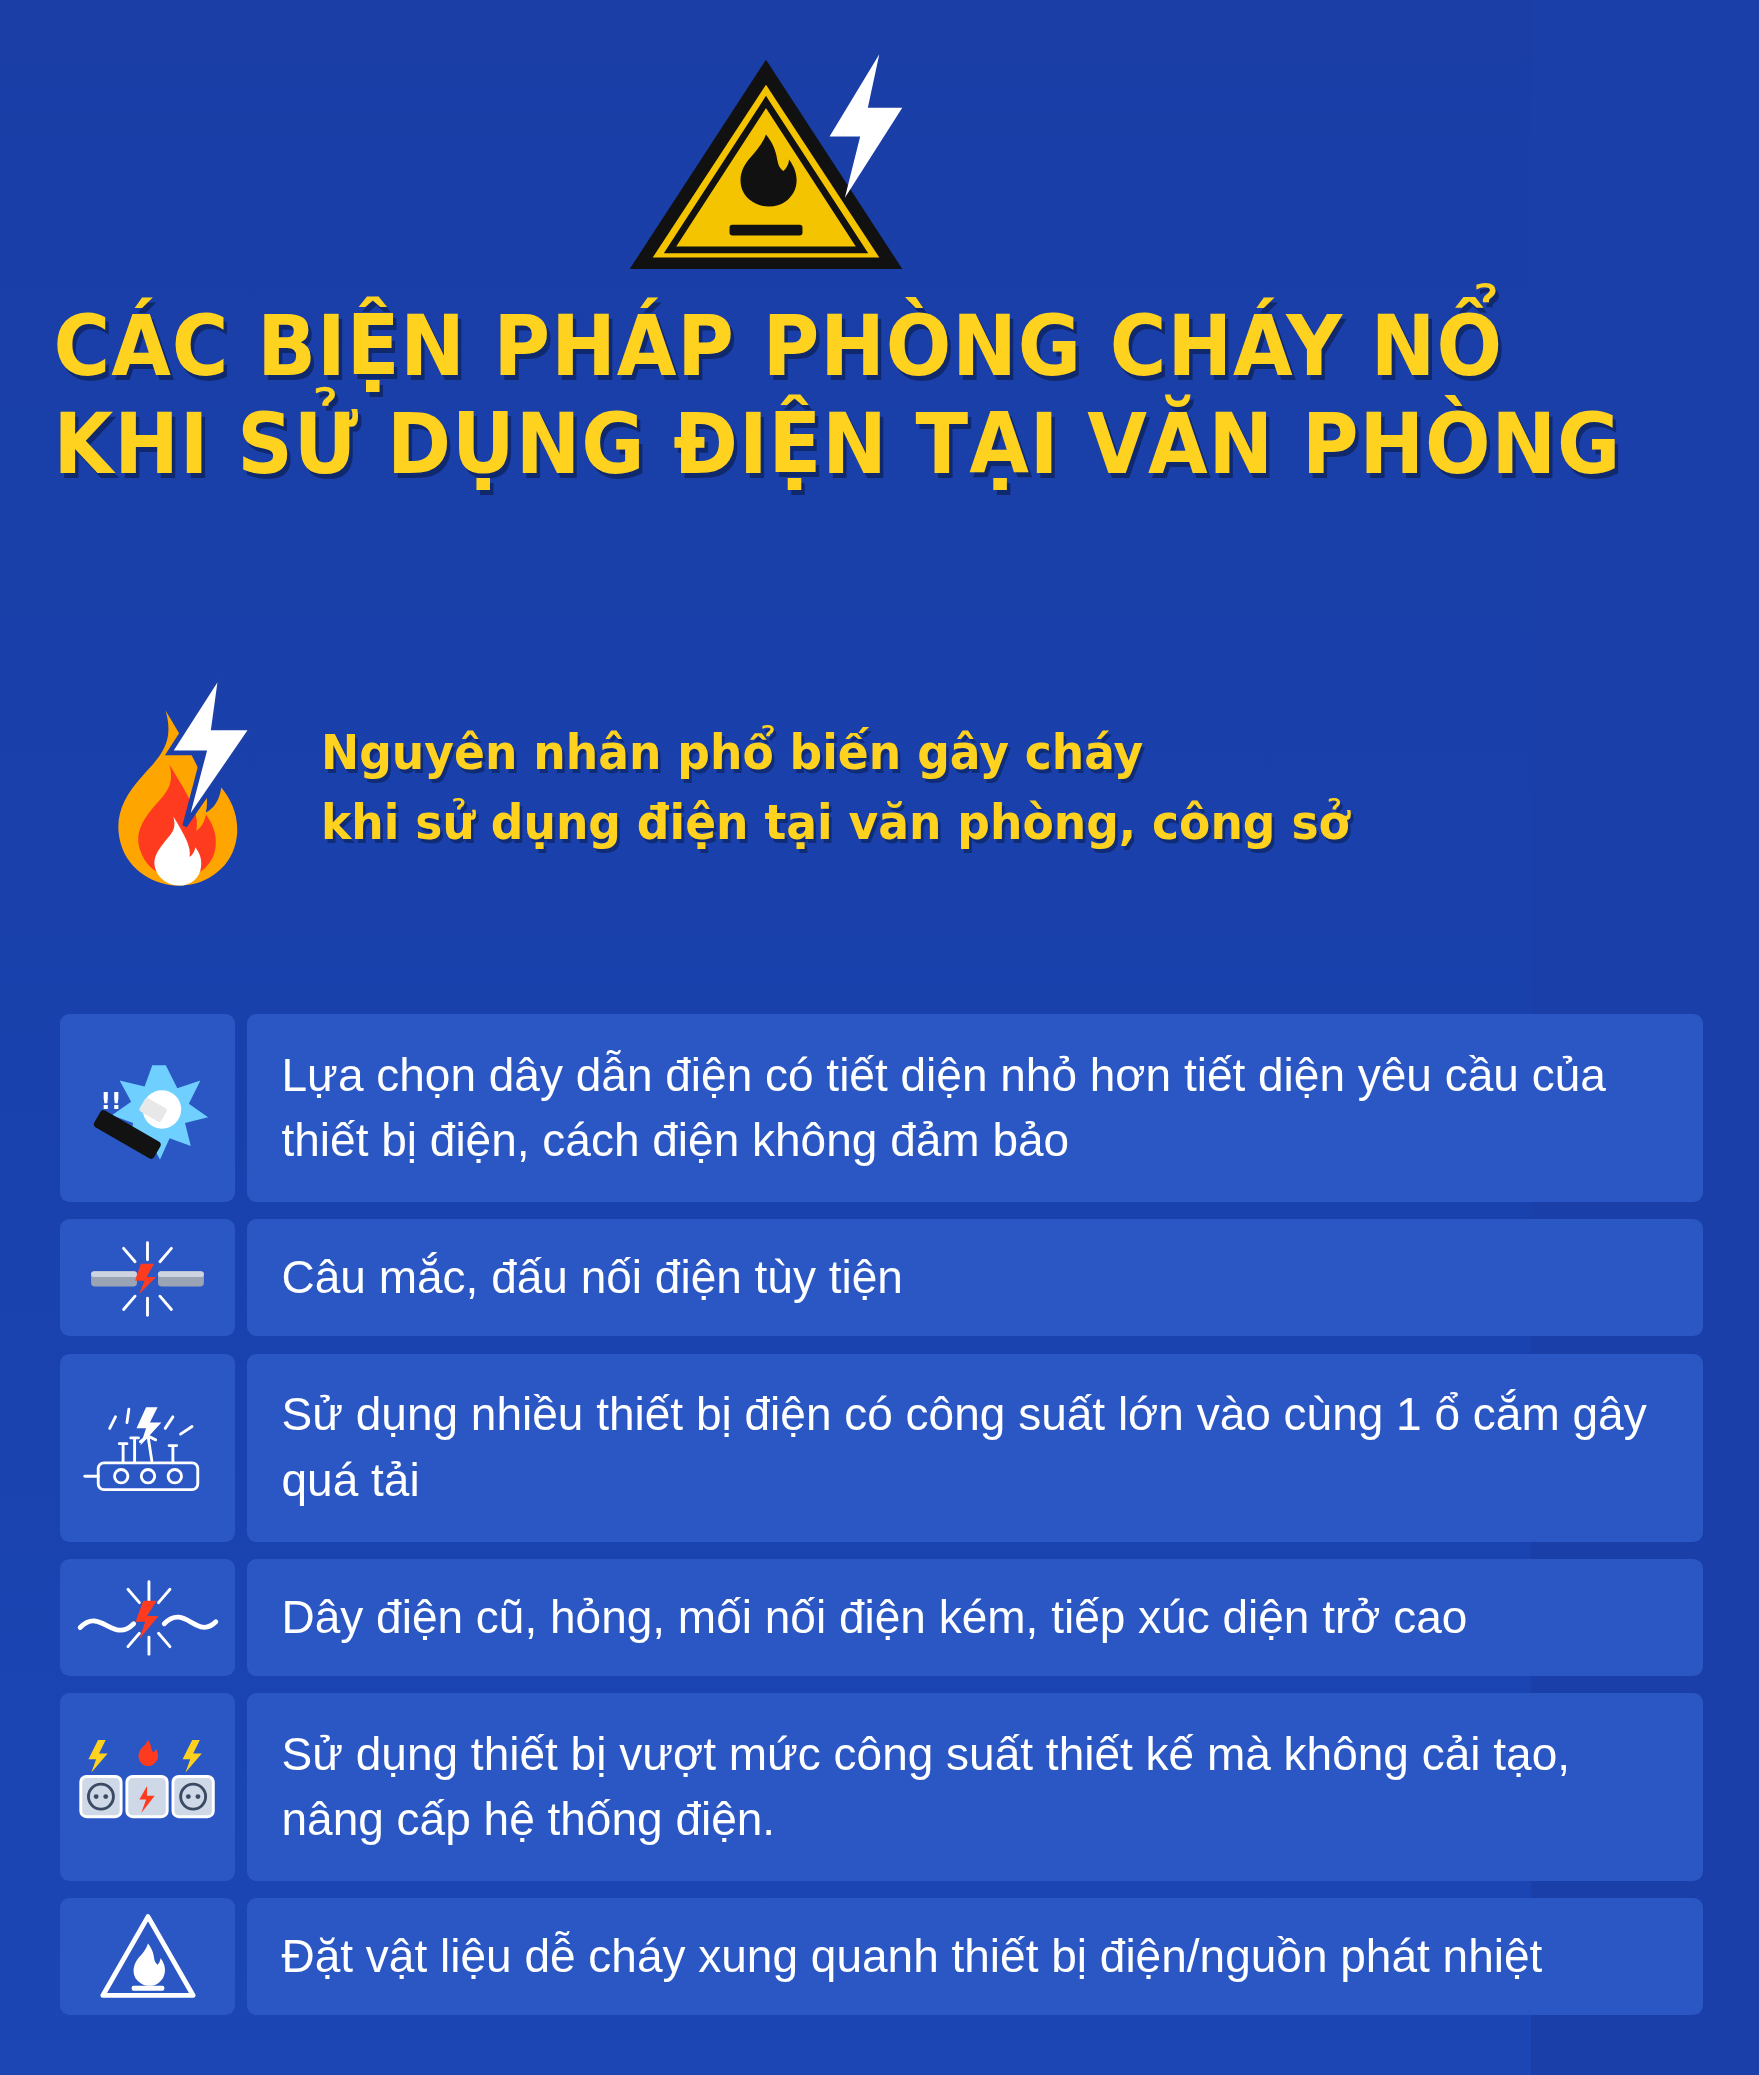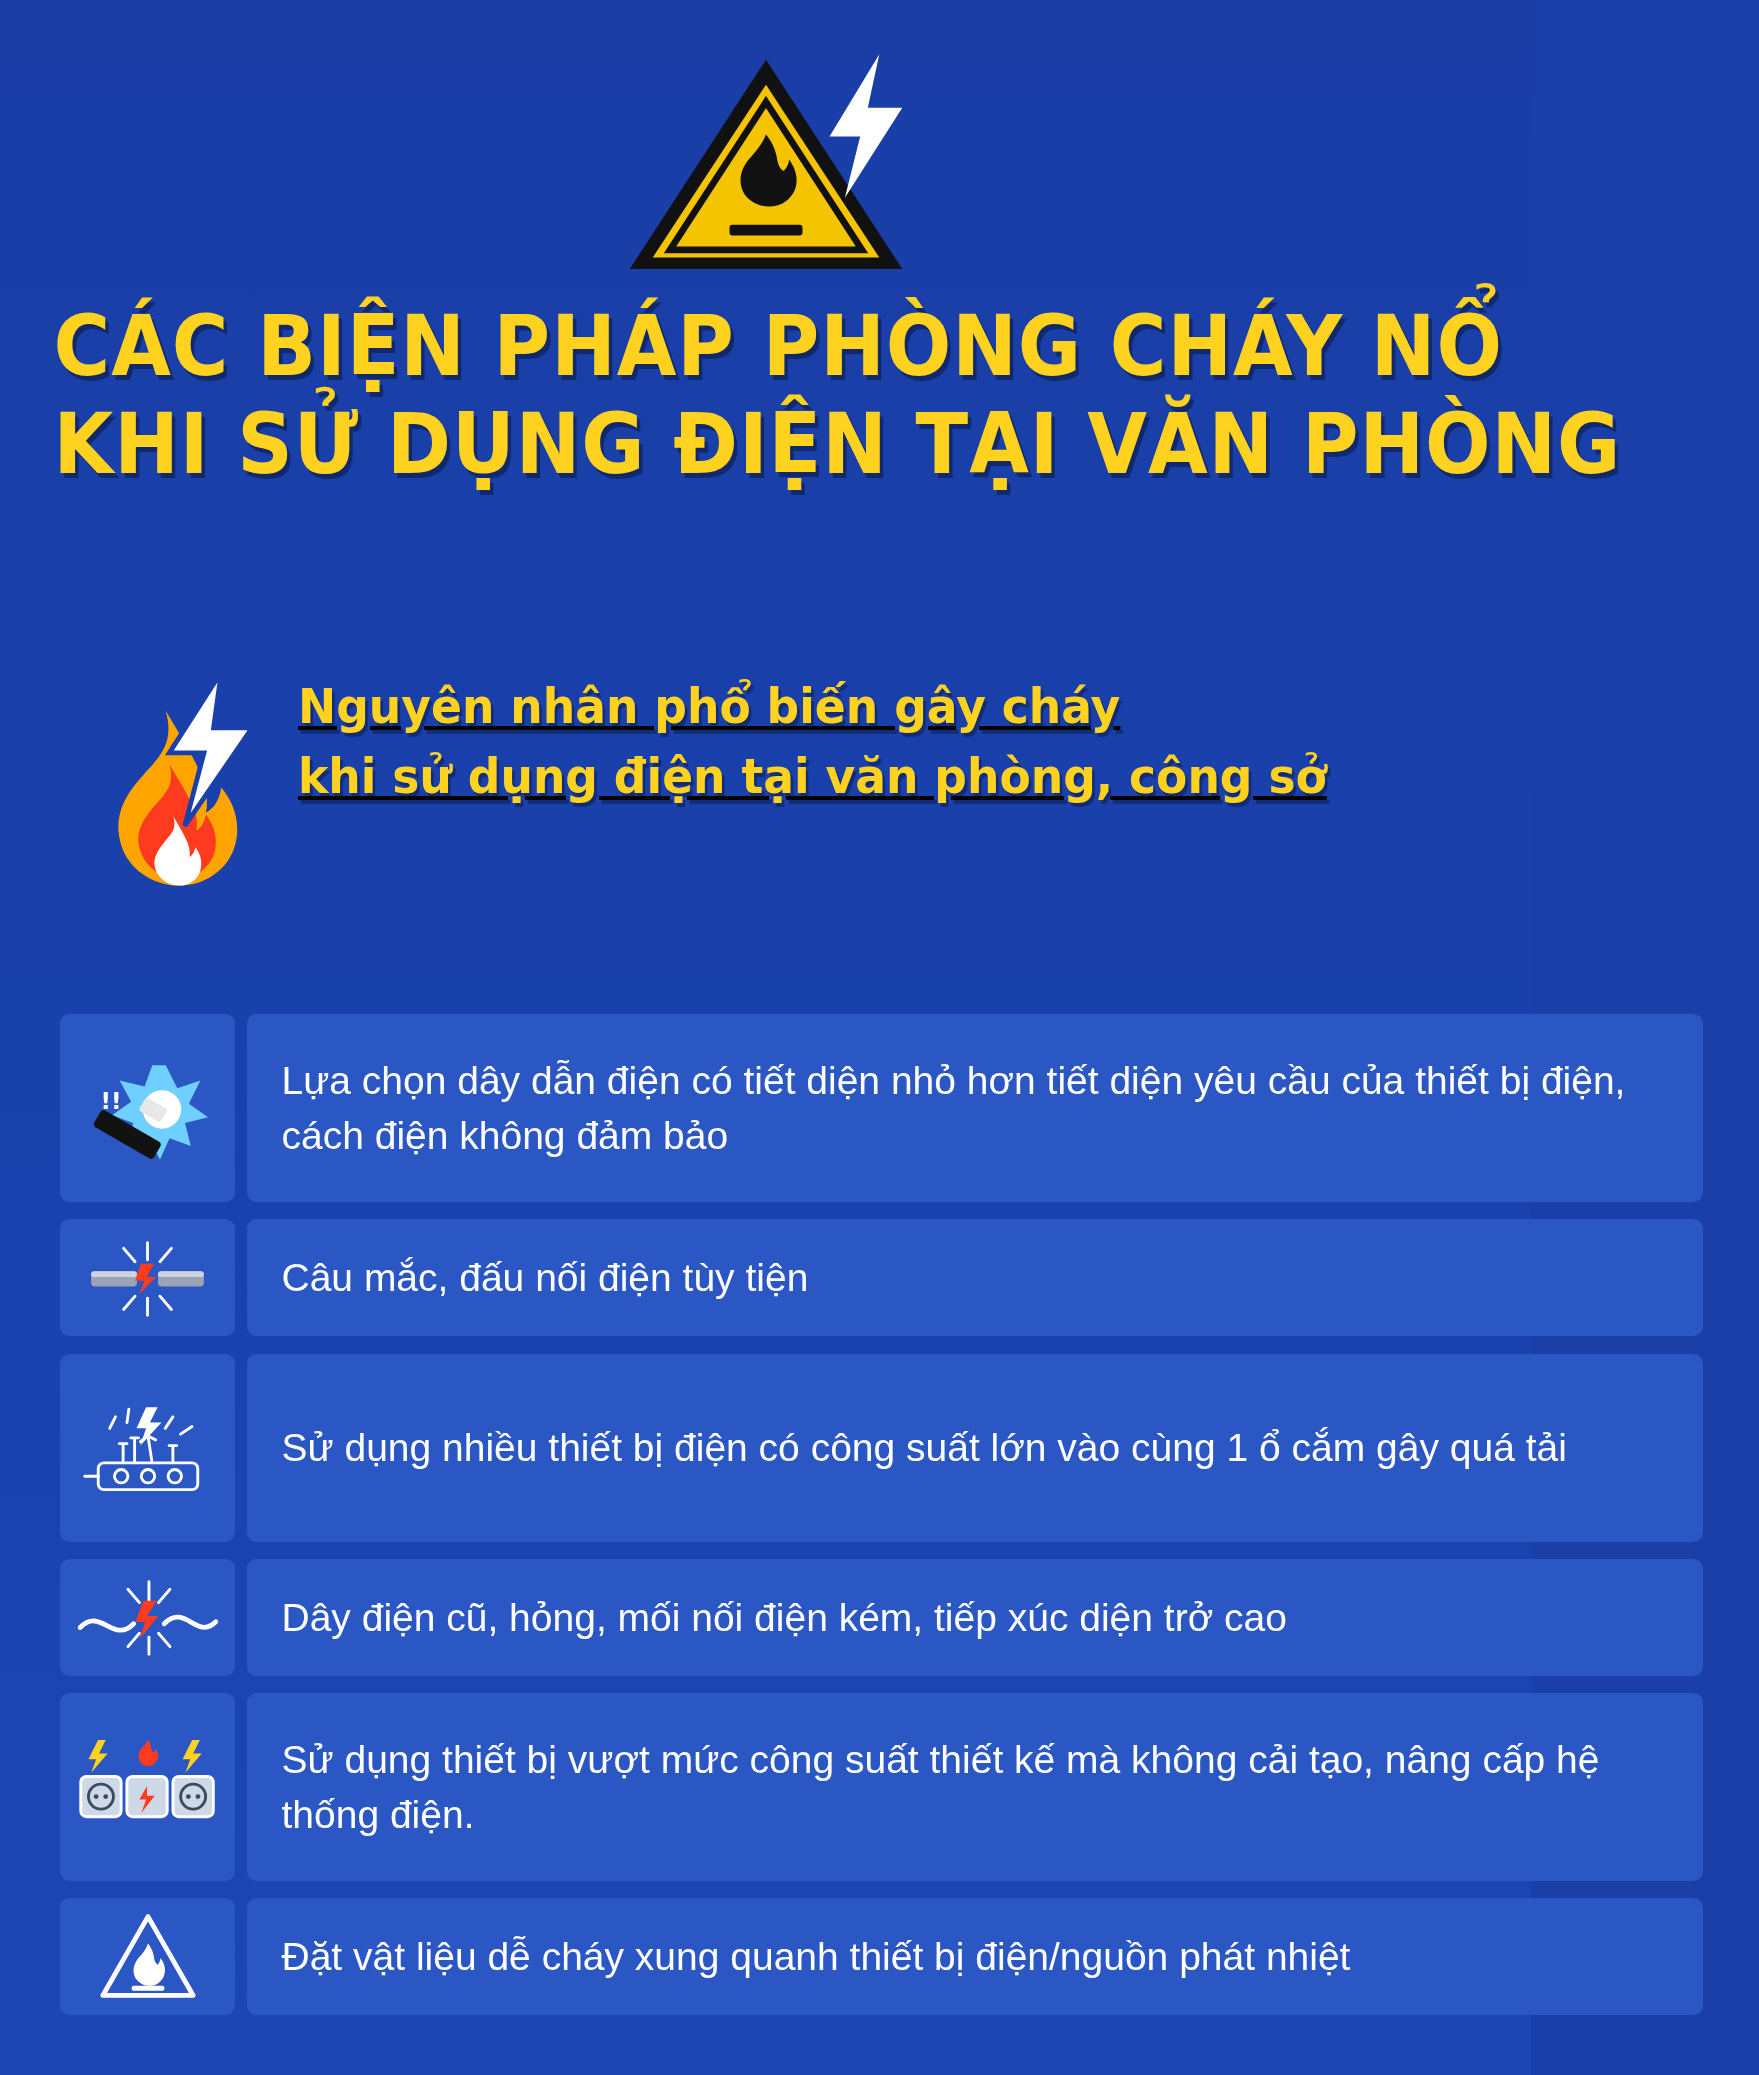"Nguyên nhân phổ biến gây" .section { align-items: flex-start -> center; gap: 19px -> 42px; text-decoration: underline -> none }
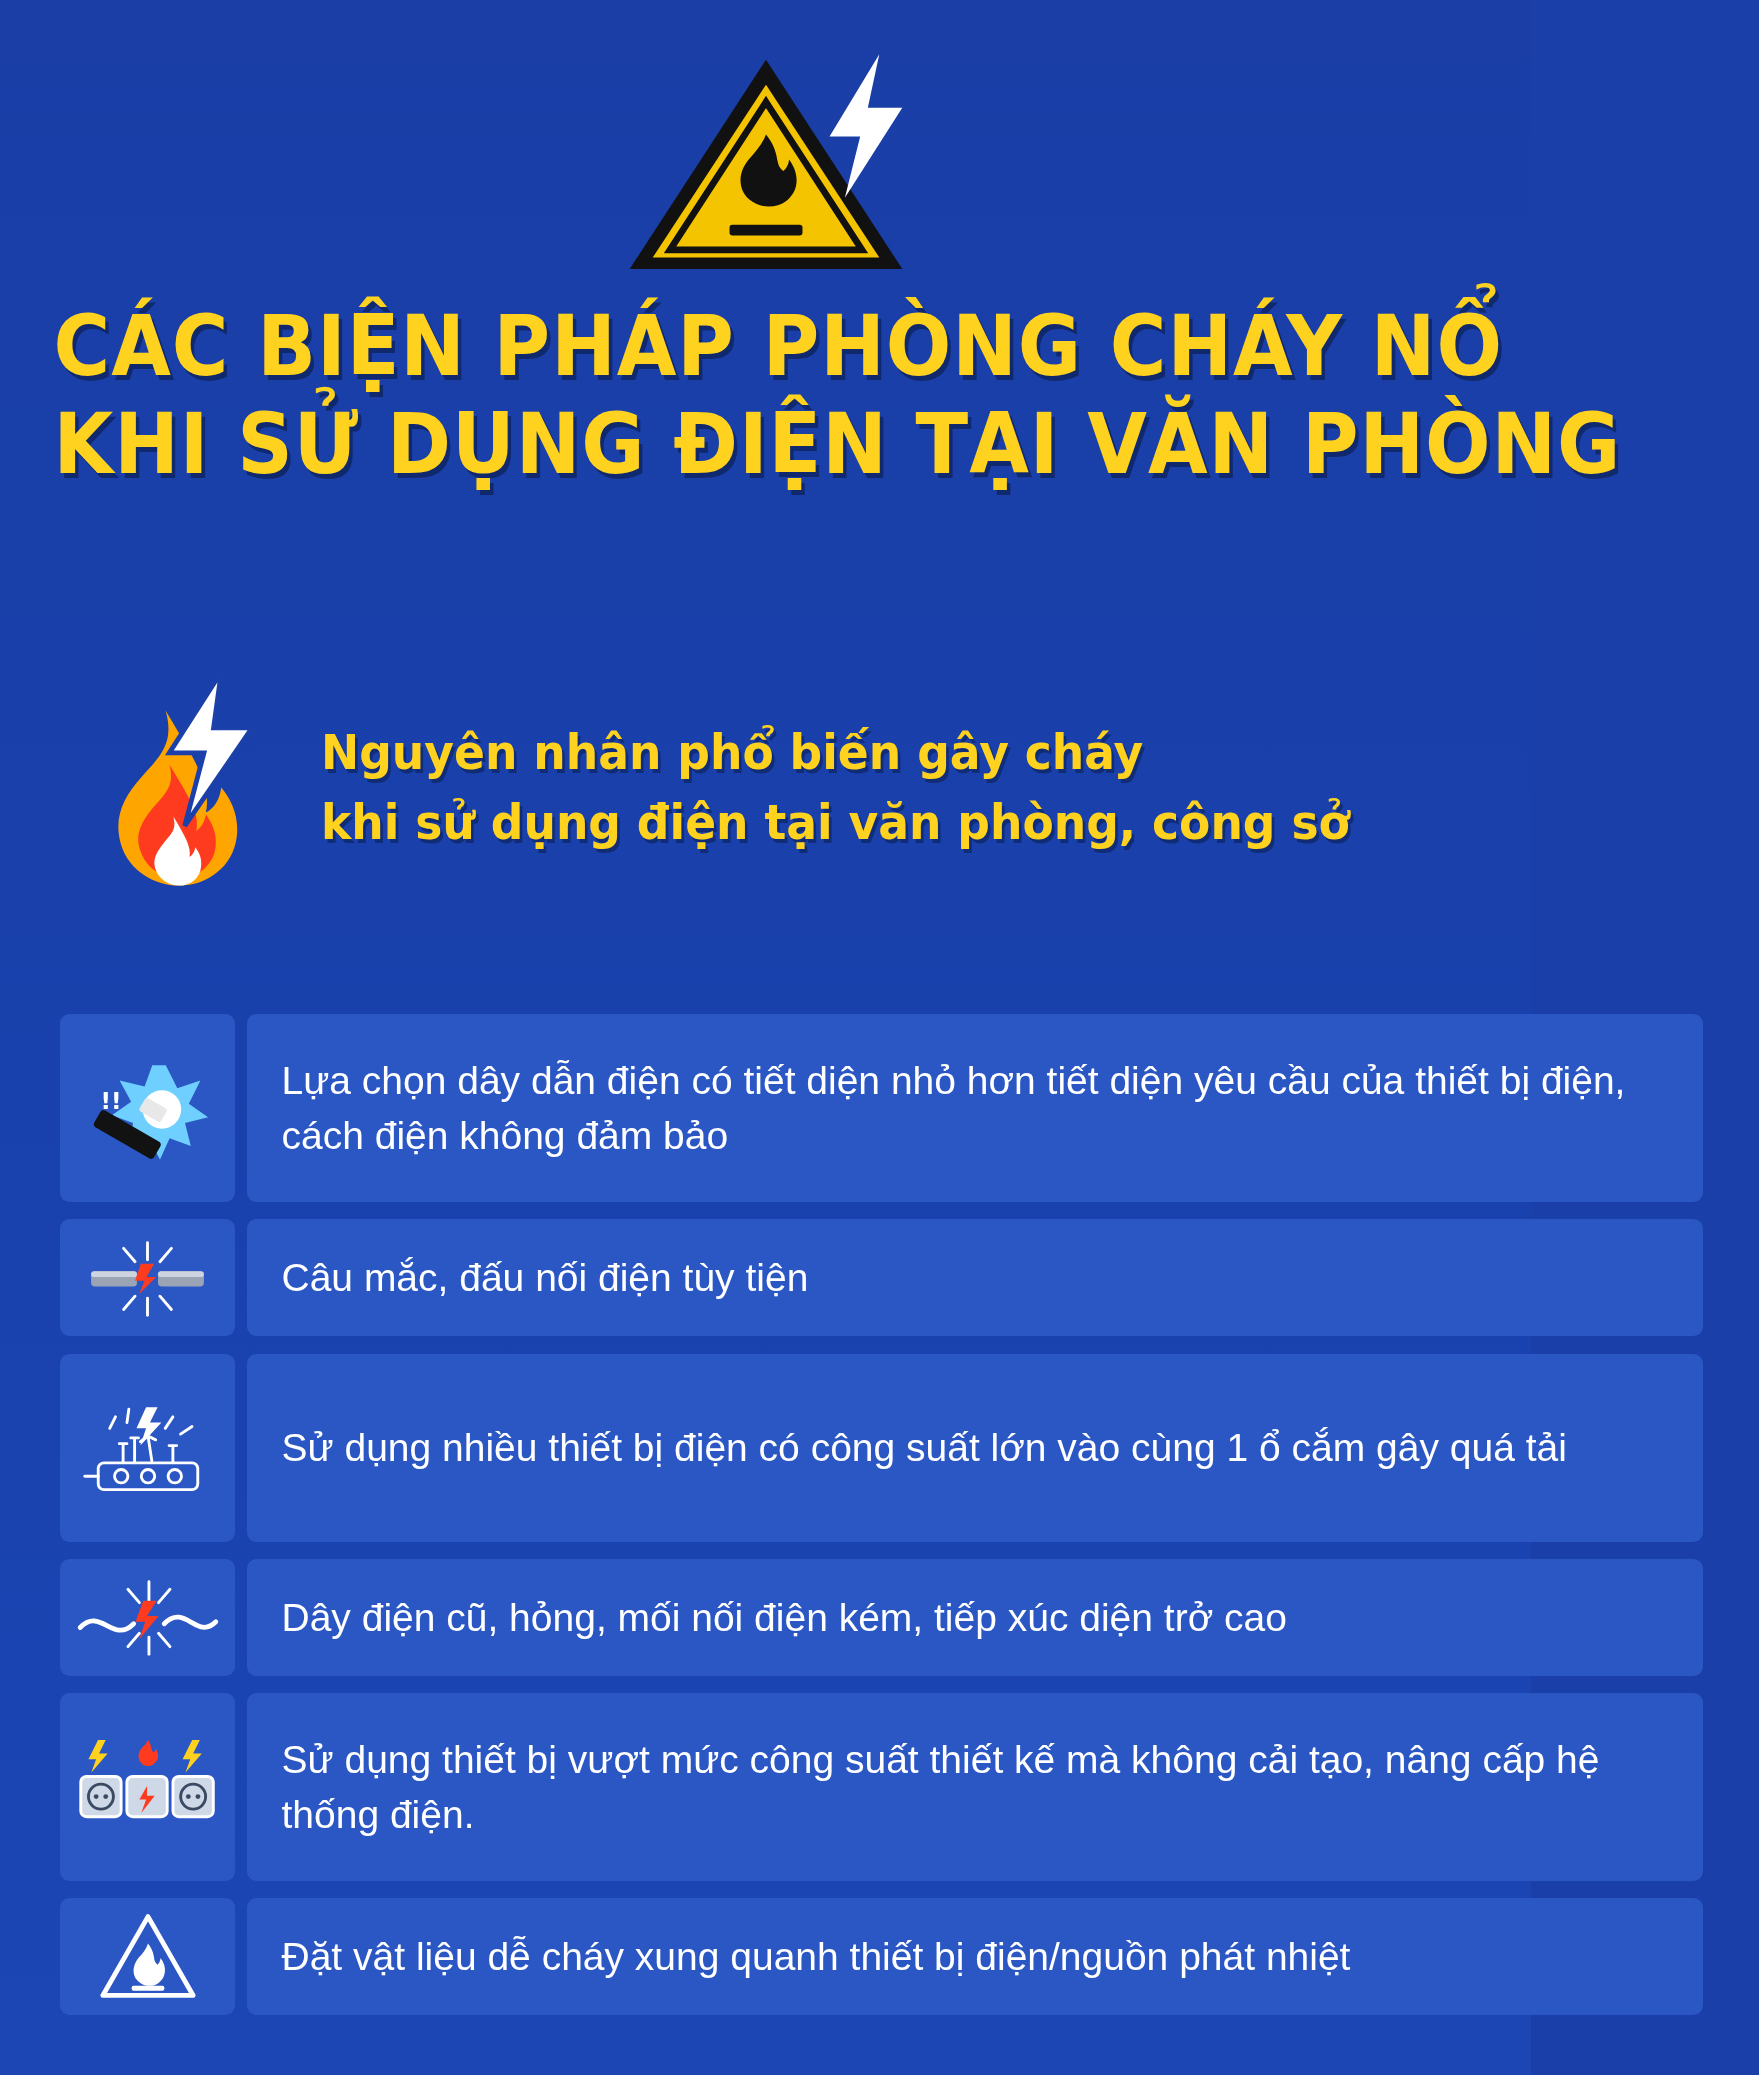"Lựa chọn dây dẫn điện" .row-text { font-size: 39px -> 46px }
